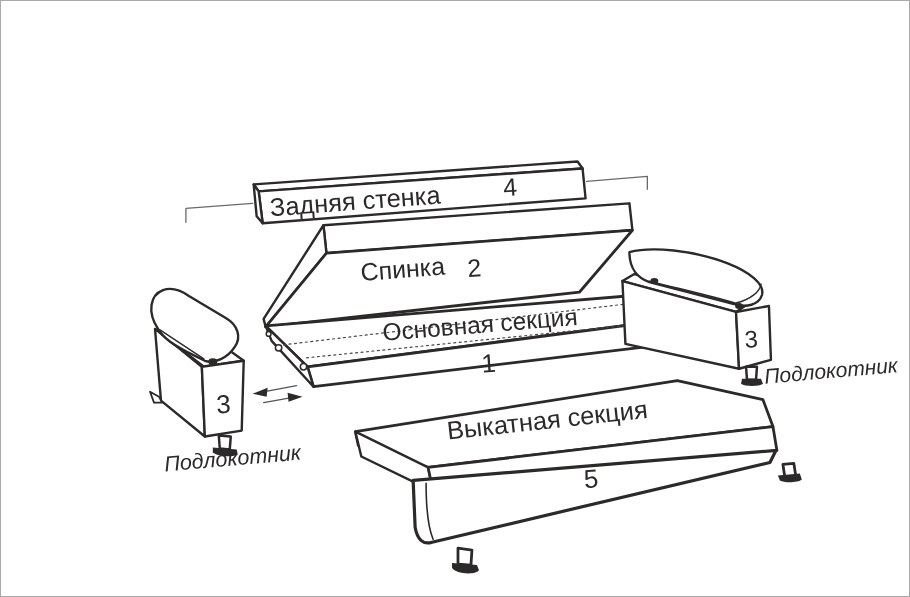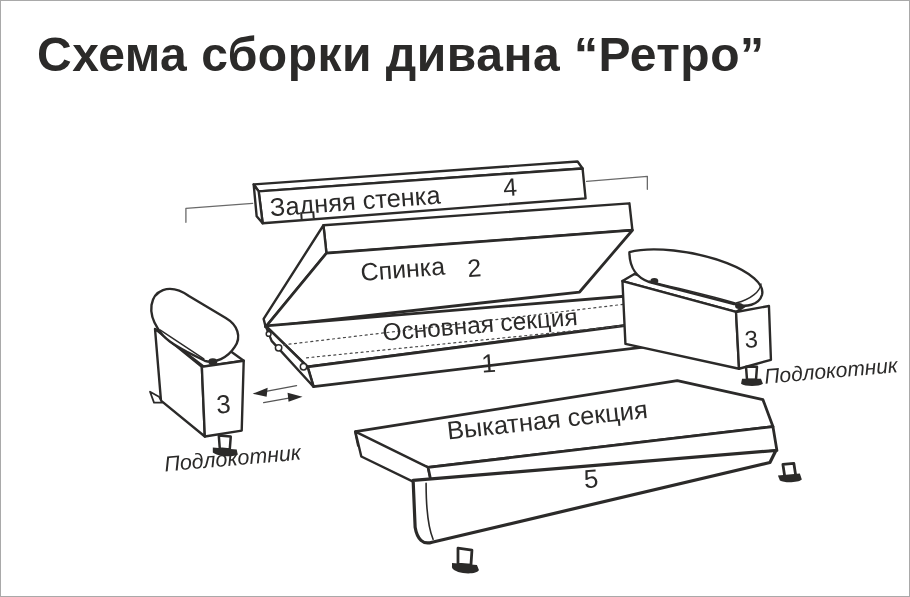"Схема сборки дивана “Ретро”" h1.title { html: <h1>Схема сборки дивана “Ретро”</h1> -> none }
